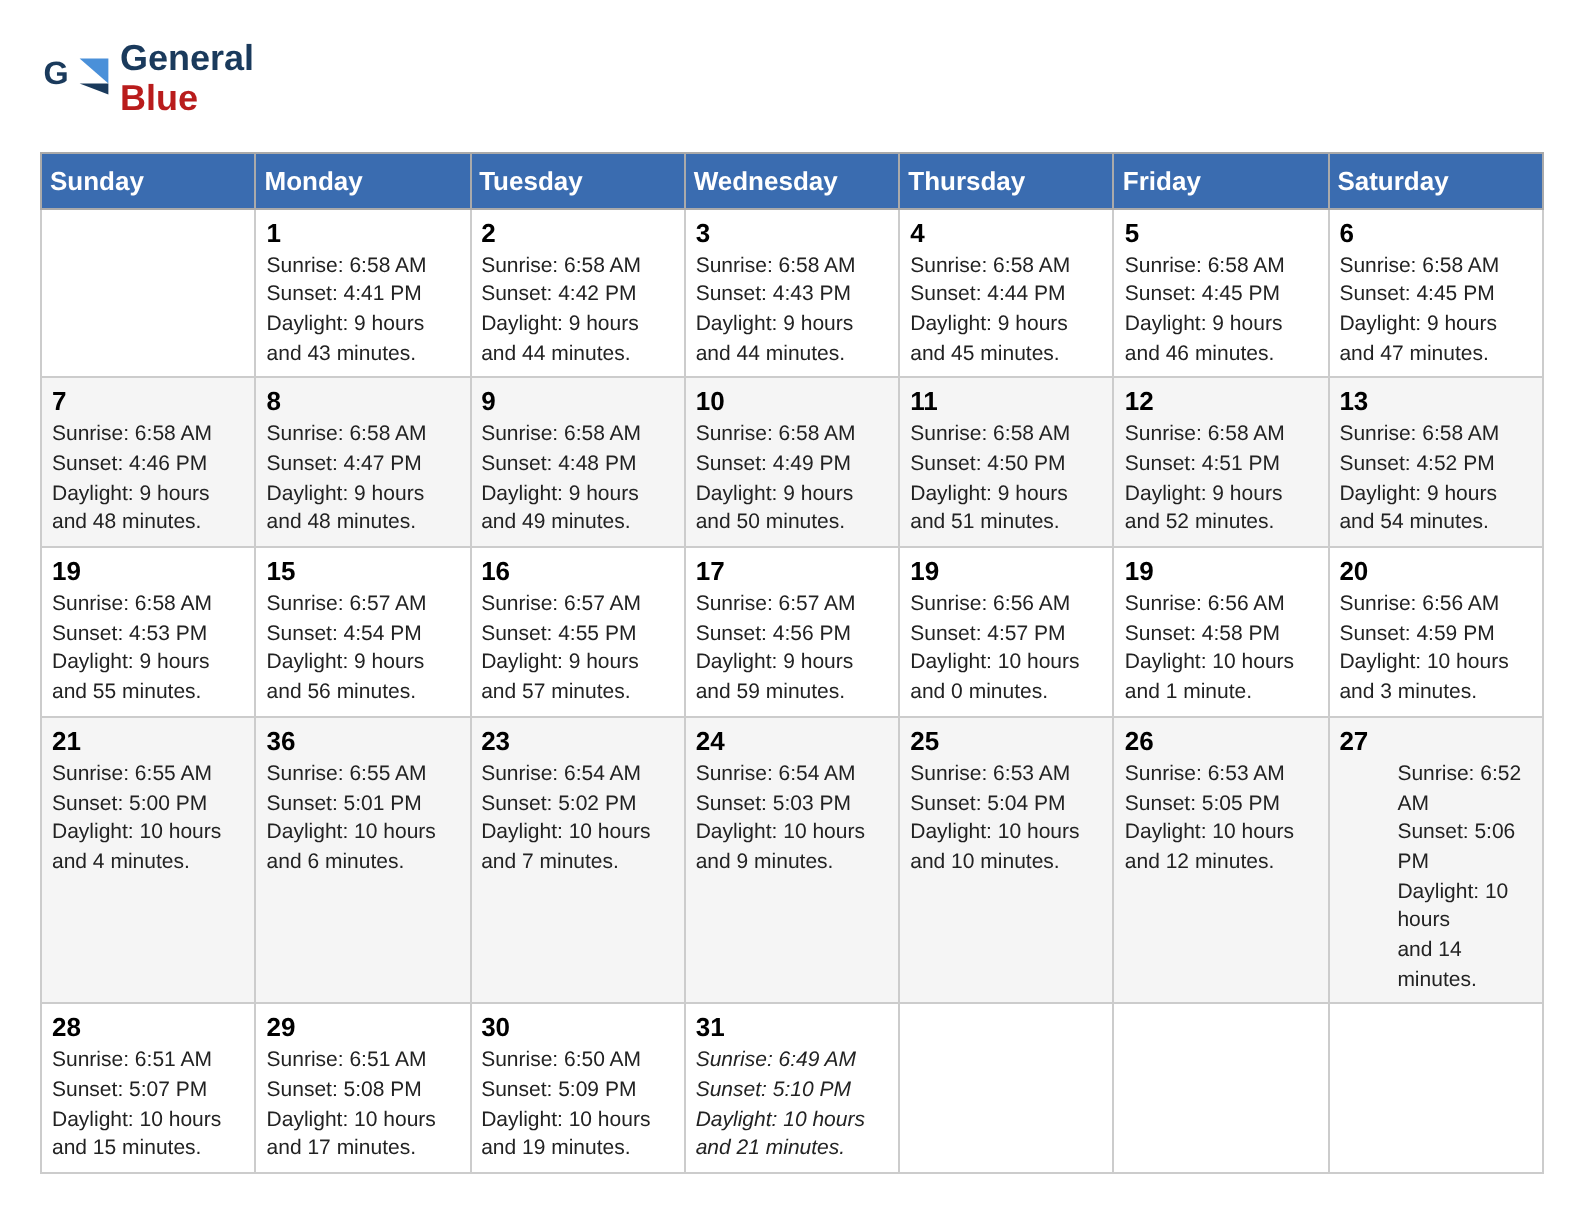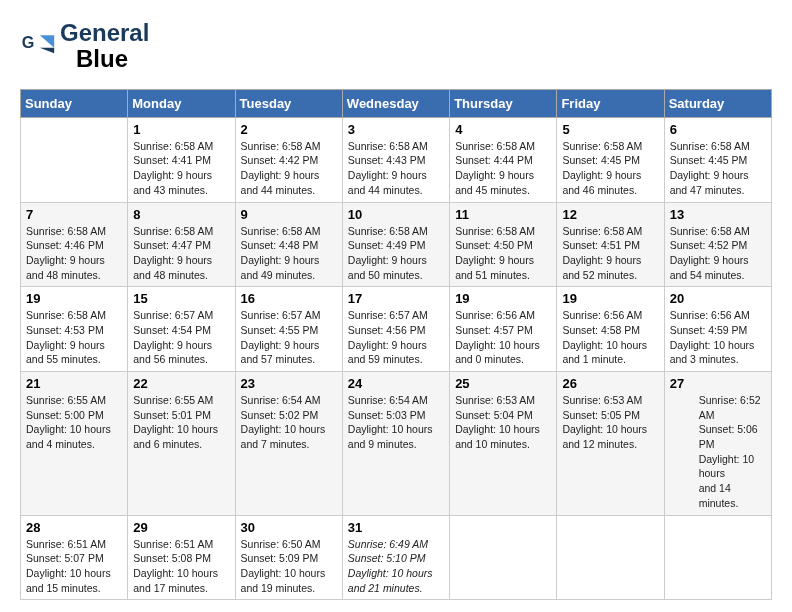"General" .logo-text { font-size: 24px -> 18px }
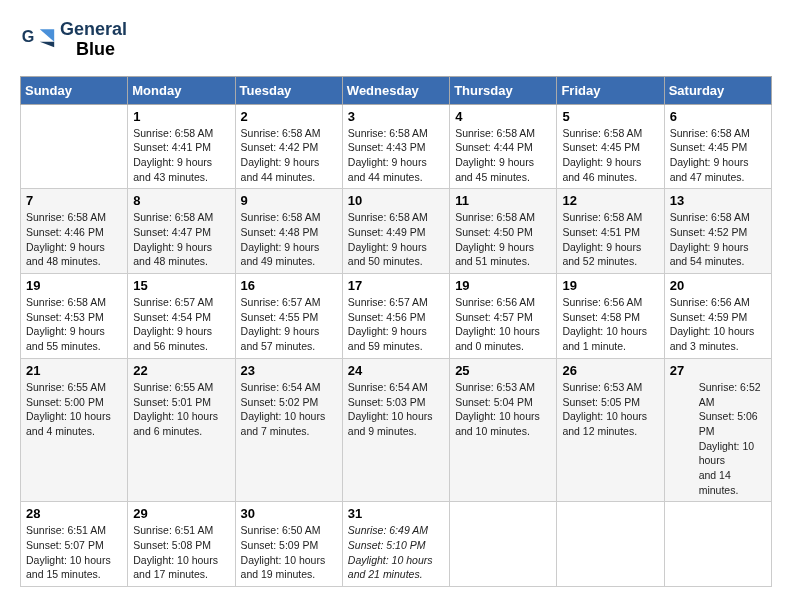"Blue" .logo-text span { color: #000000 -> #b91c1c; margin-left: 16px -> none }
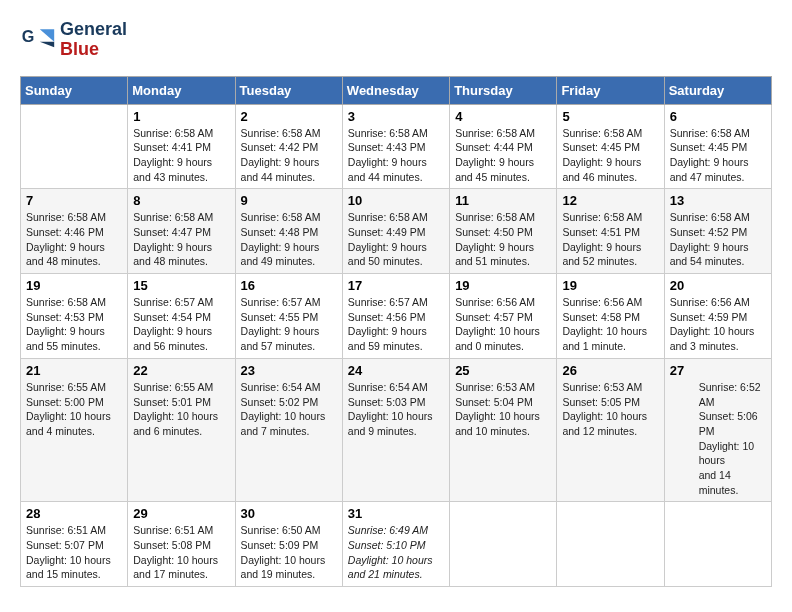"22" span.day-number { text: 22 -> 36 }
